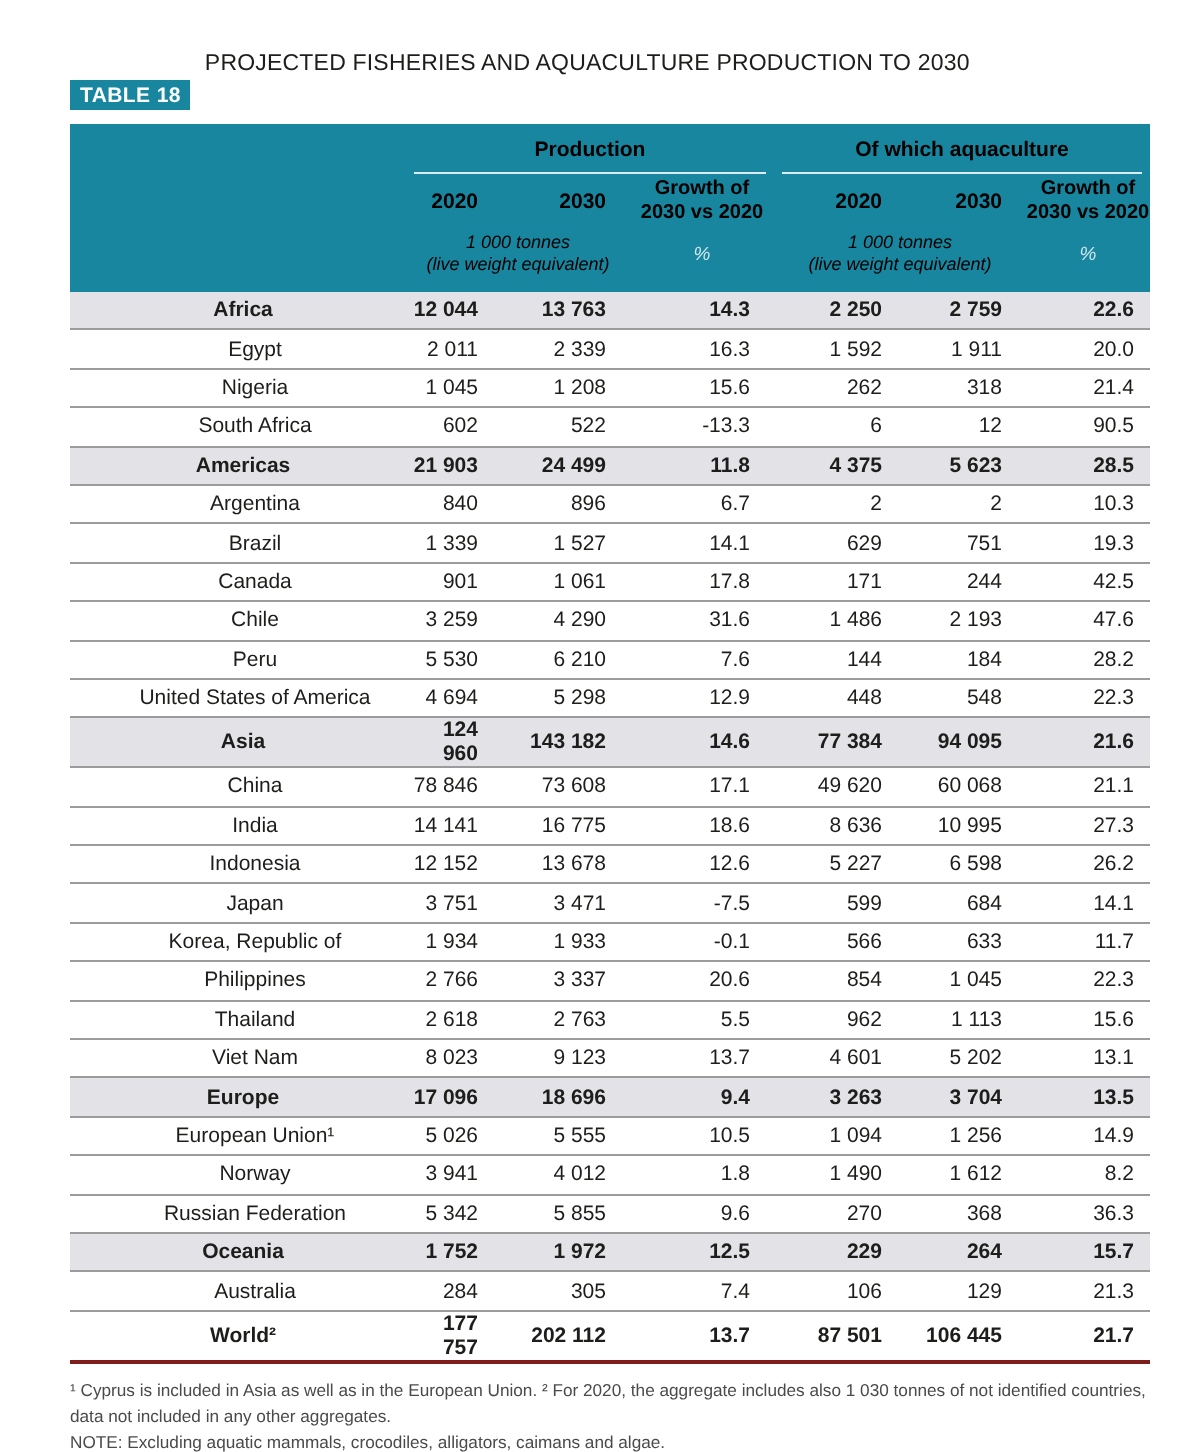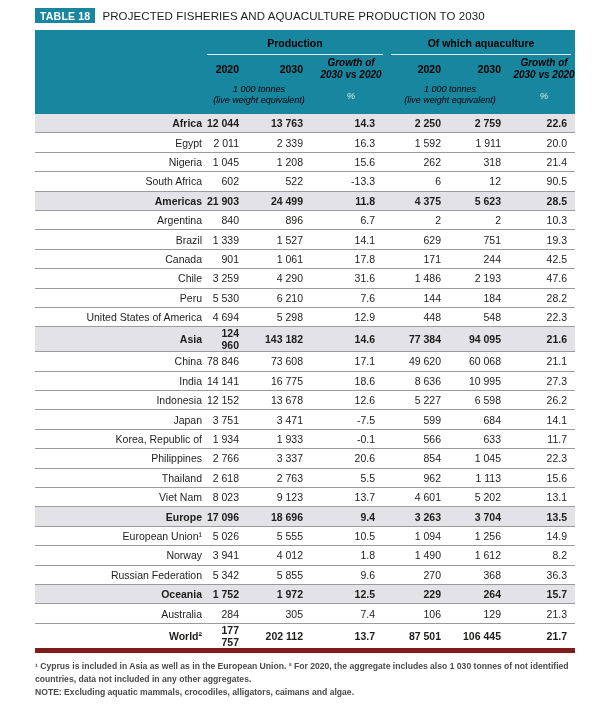"TABLE 18" .tag { margin-top: none -> 32px }
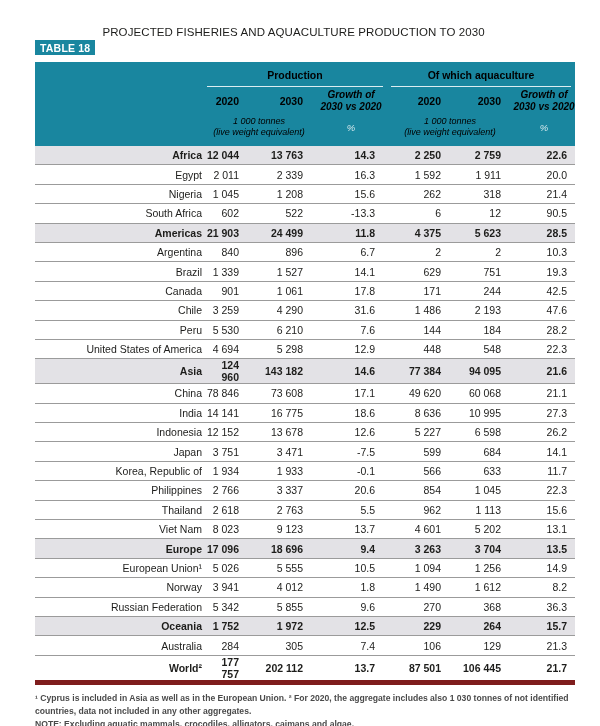"Growth of" th.growth { font-style: italic -> none }
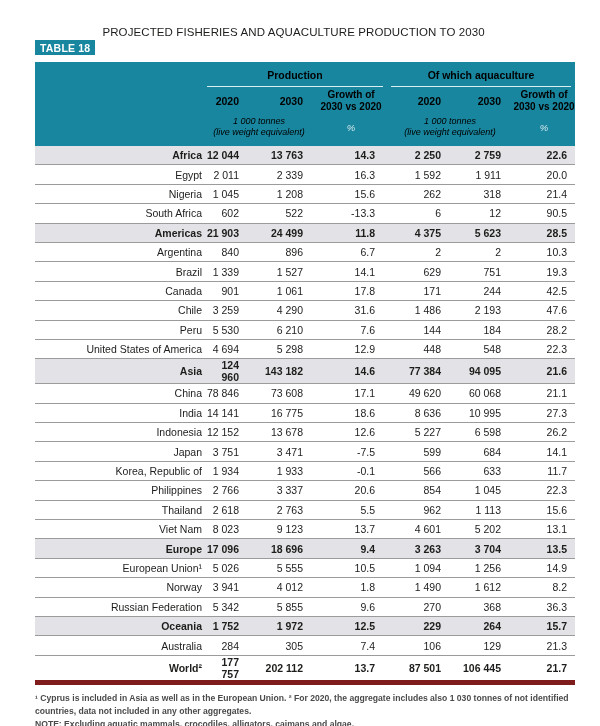"Africa" tbody td.name { text-align: right -> center }
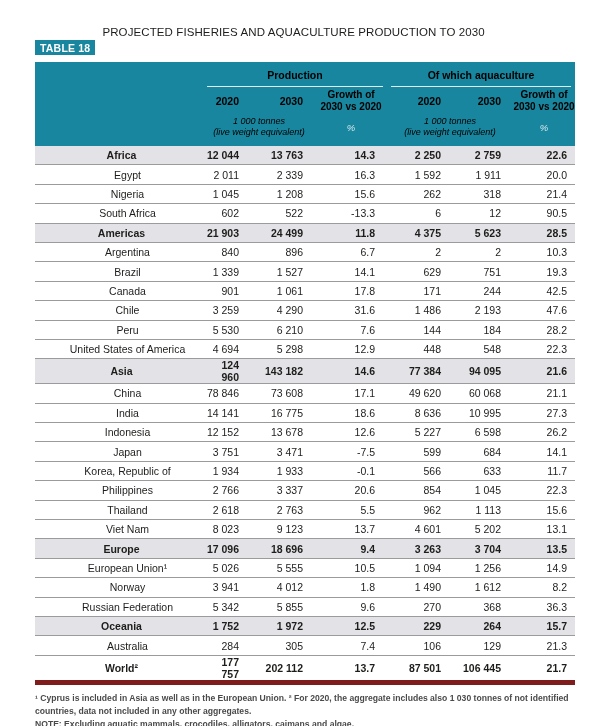"World²" tbody tr.world td { border-bottom: 5px solid #7f1d1d -> 2px solid #7f1d1d }
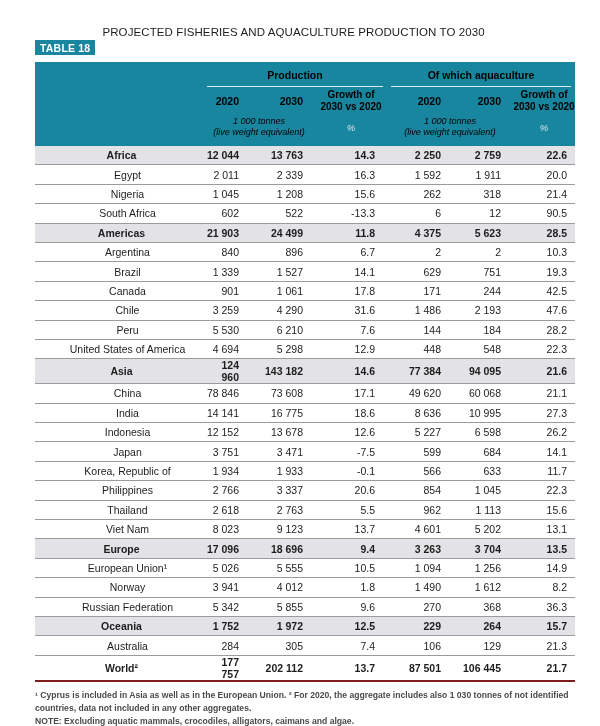"¹ Cyprus is included in" .footnotes p { font-weight: bold -> none }
